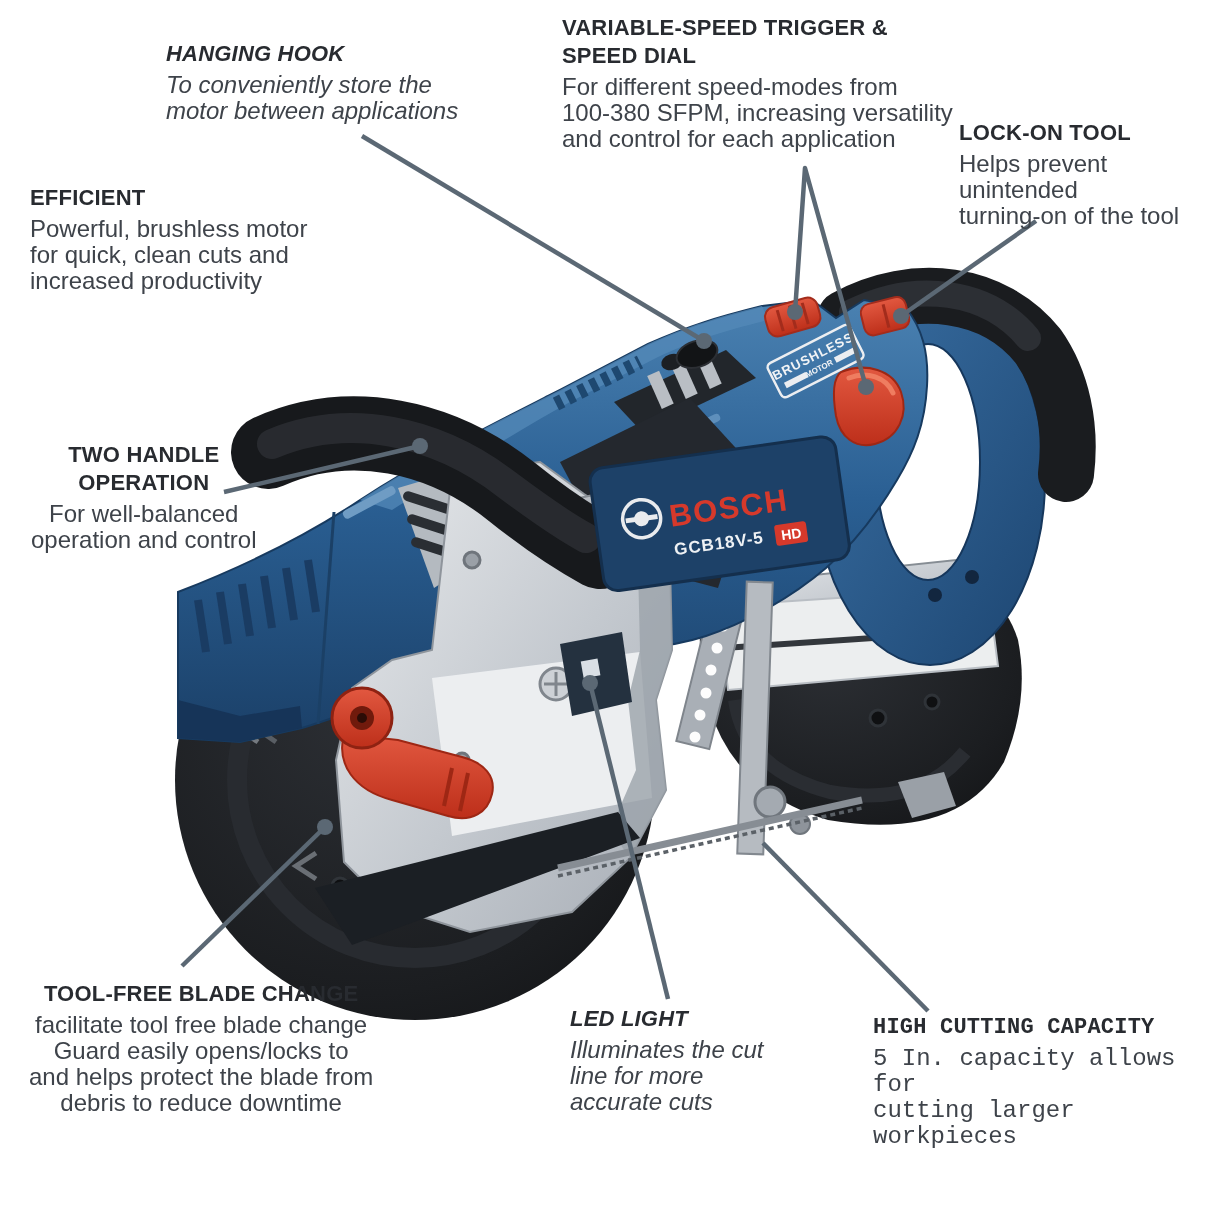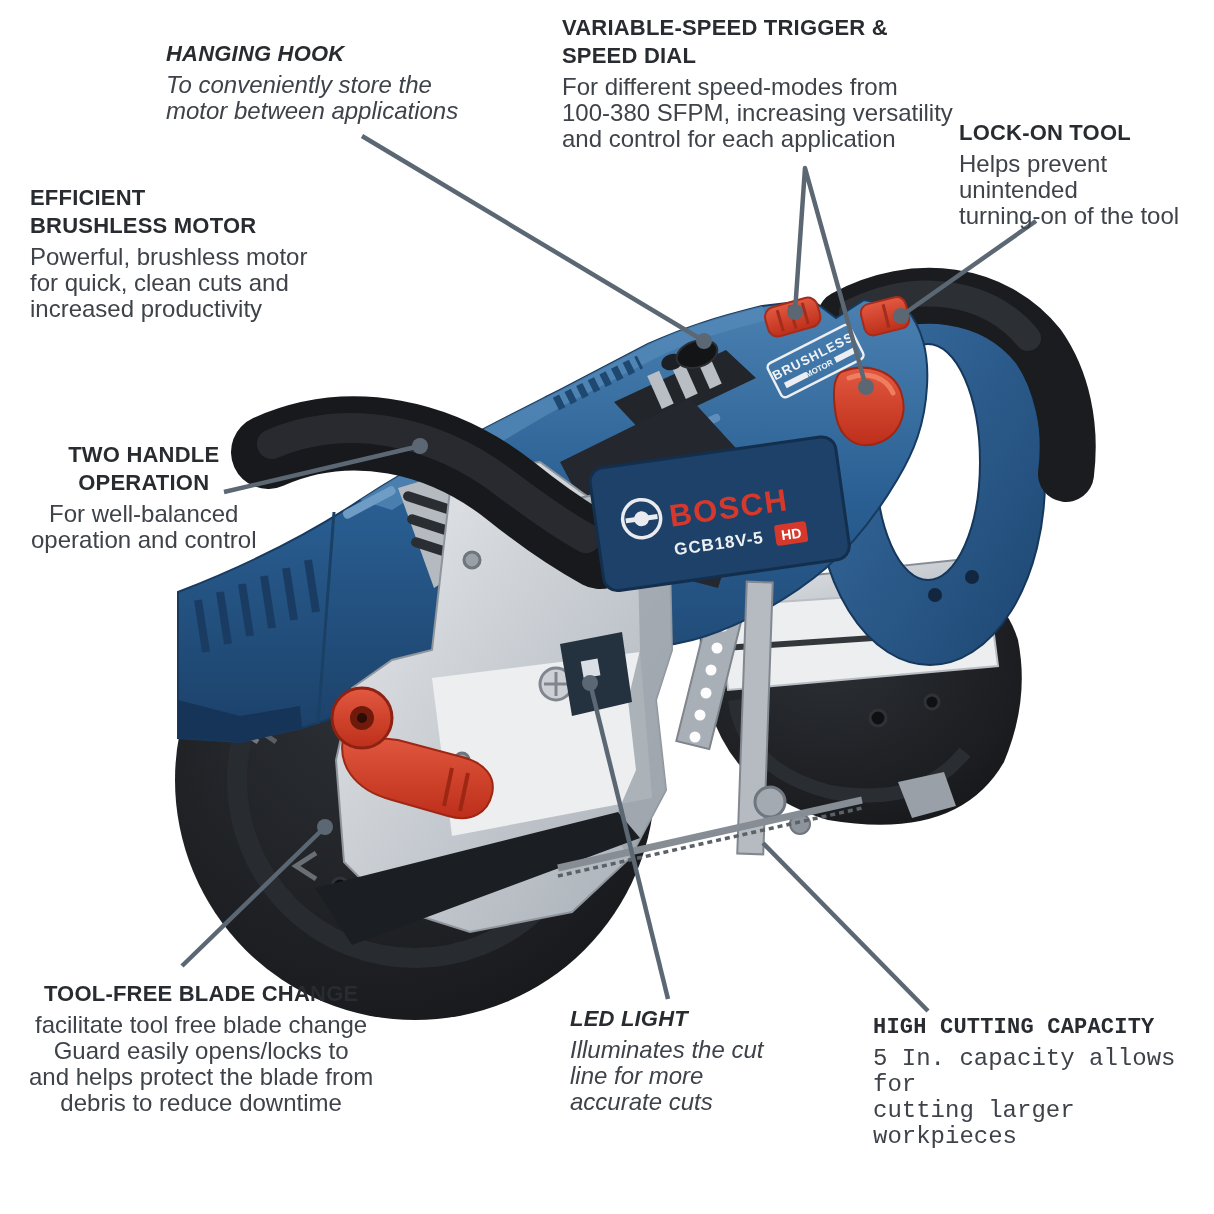"BRUSHLESS MOTOR" div { html: <div>BRUSHLESS MOTOR</div> -> none }
